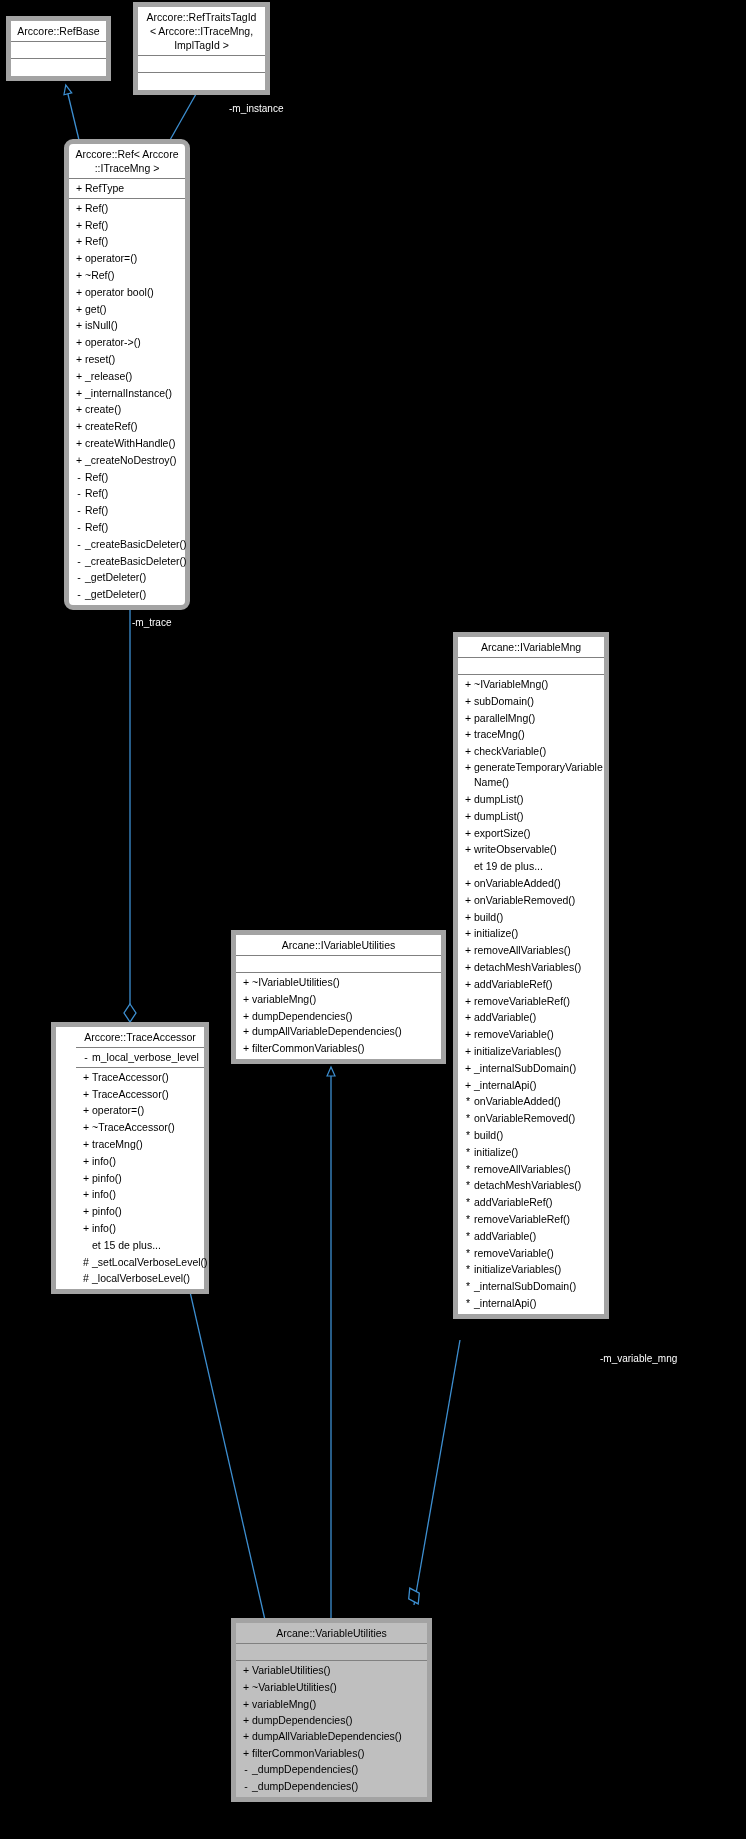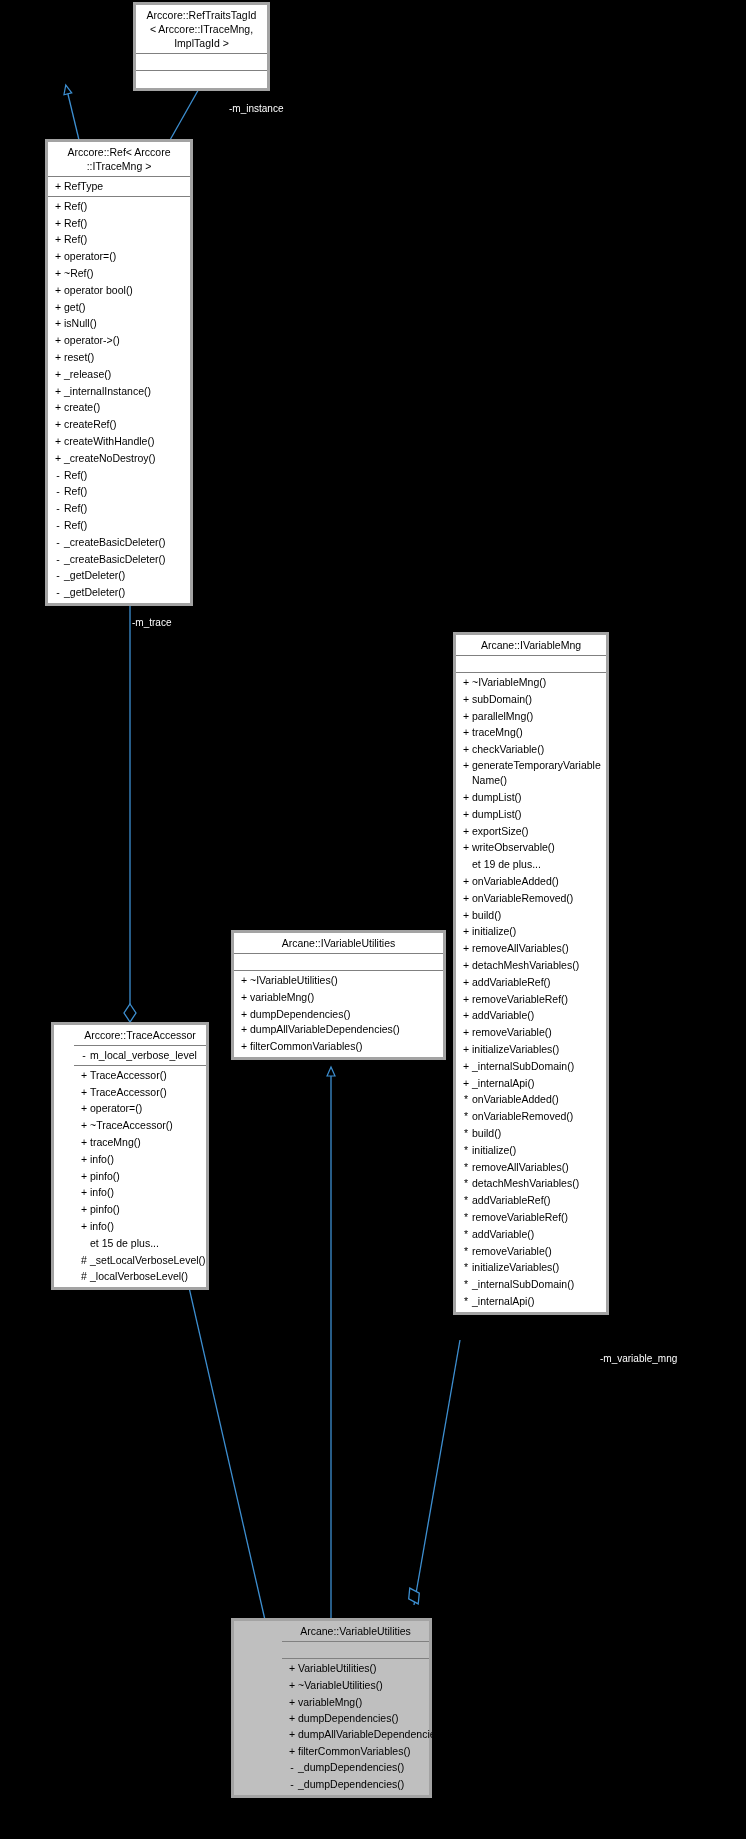"Arccore::RefTraitsTagId" .node { border: 3px solid #a3a3a3 -> 5px solid #a3a3a3 }
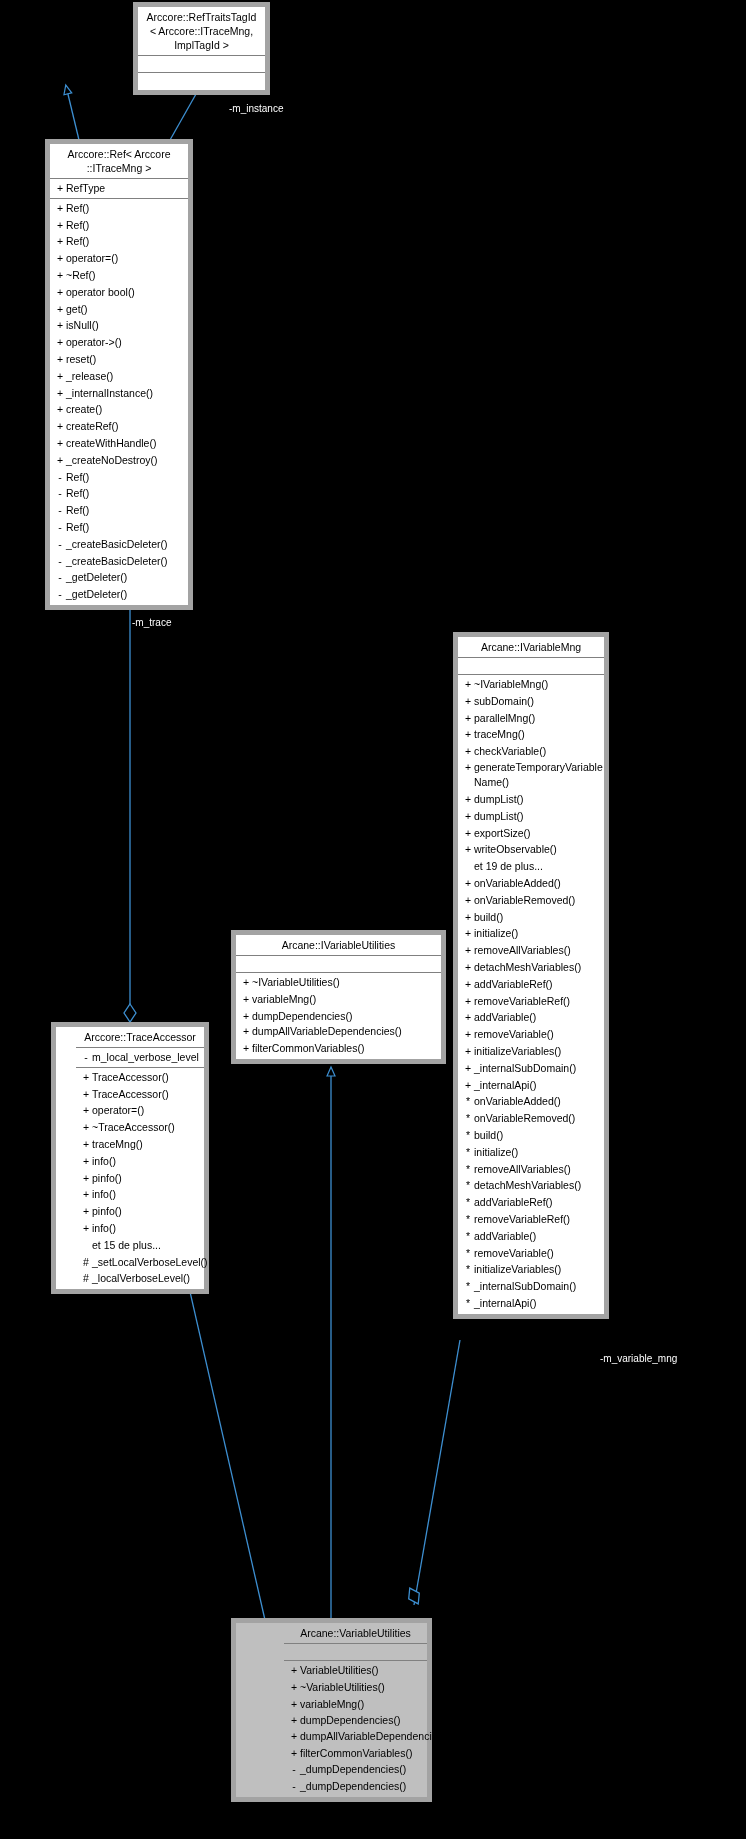"Arccore::RefBase" div.node { html: none -> <div> <div>Arccore::RefBase</div> <div> <div></div> </div> <div> <div></div> </div> </div> }
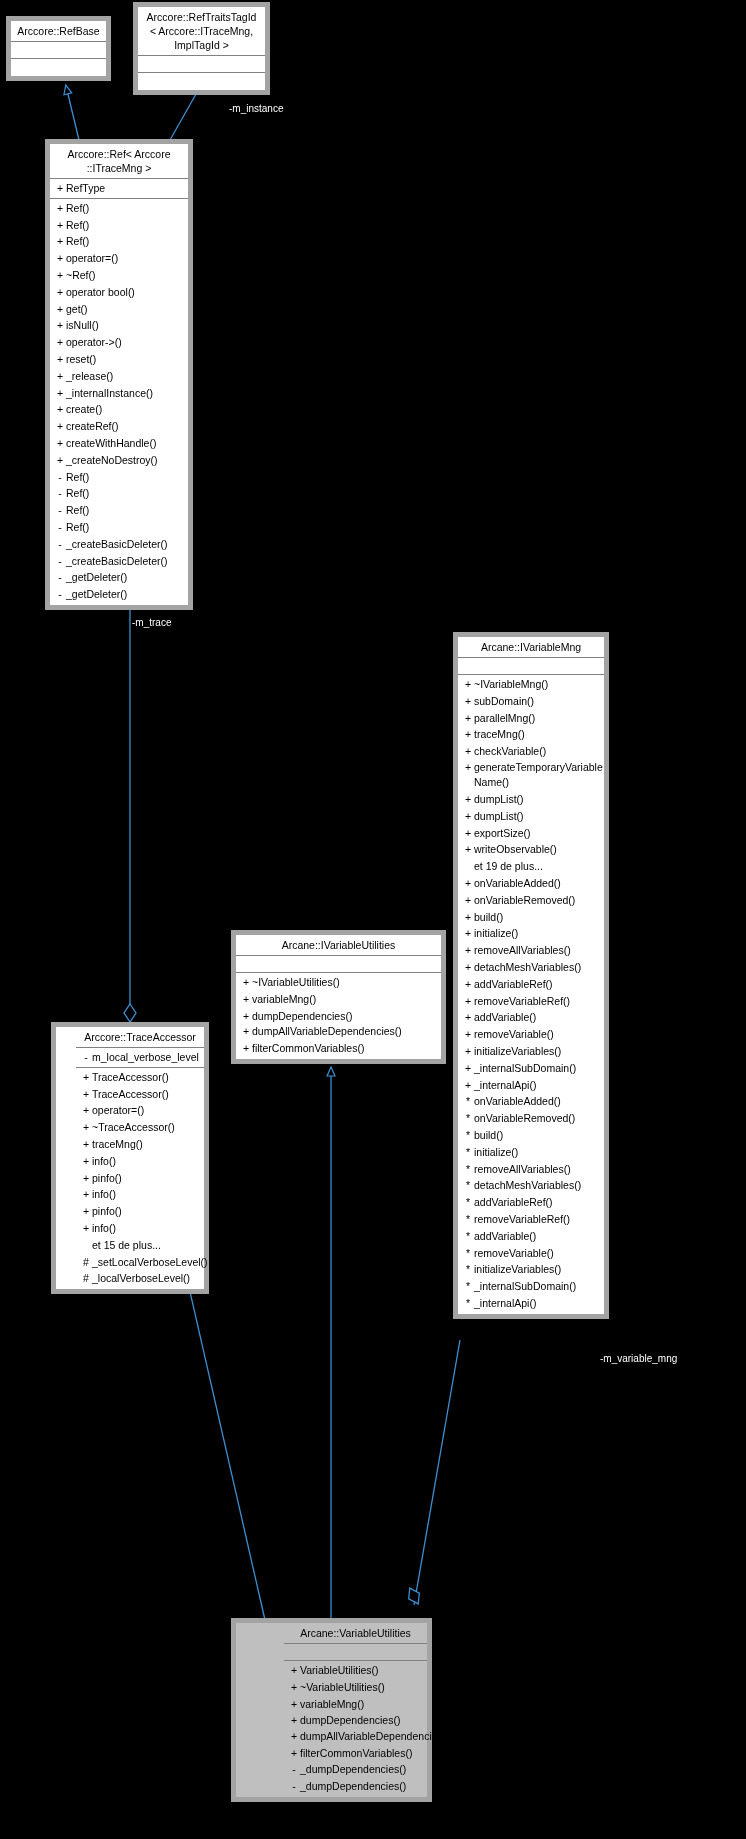"Arccore::Ref< Arccore" div.node { border-radius: none -> 9px; left: 45px -> 64px; width: 148px -> 126px }
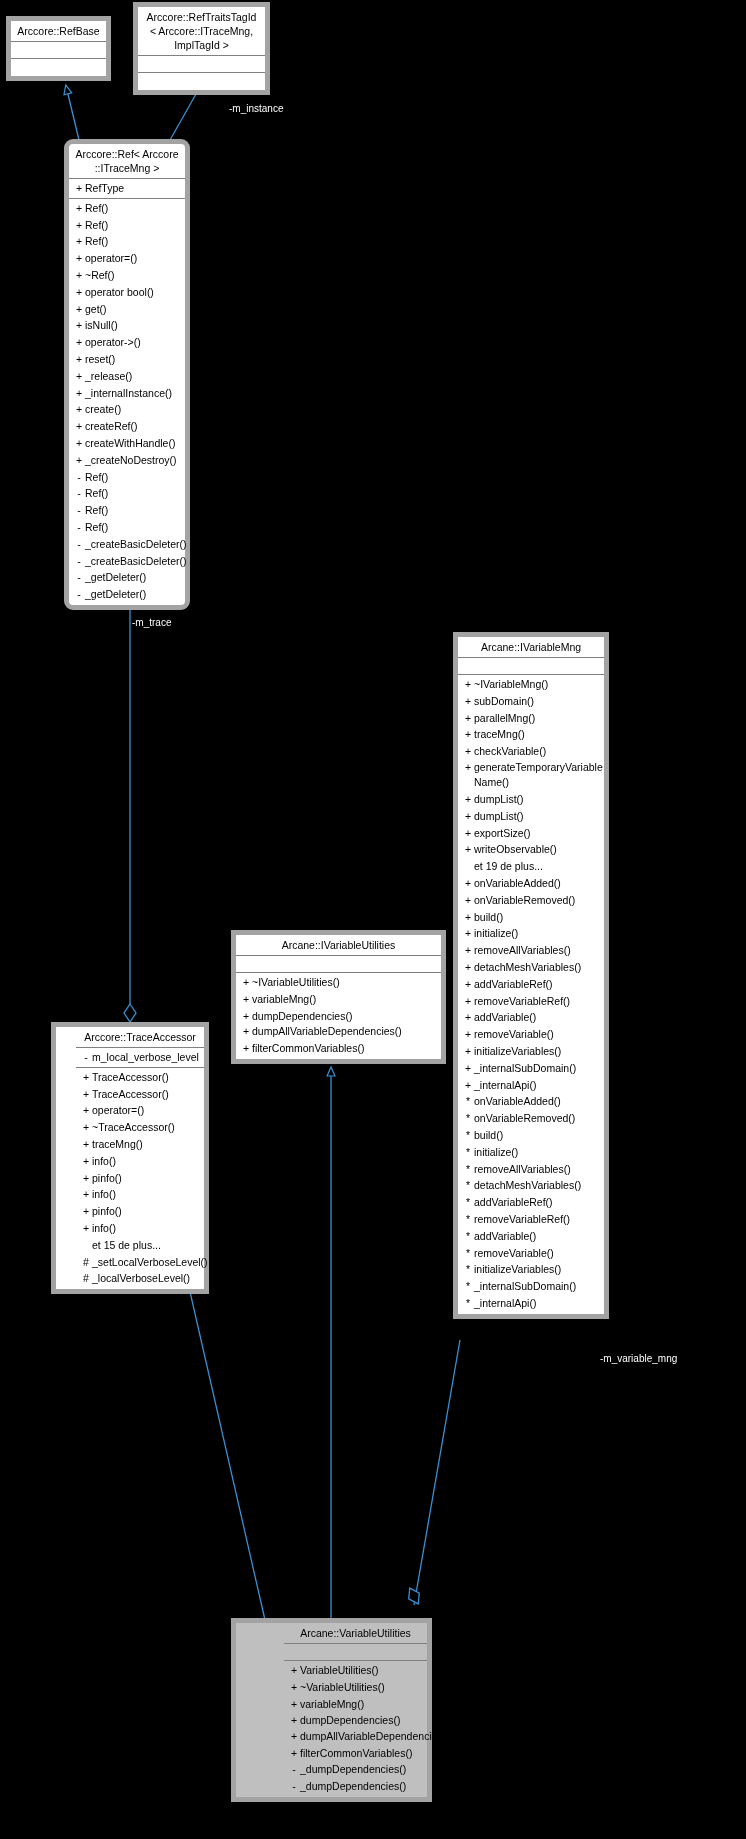"Arcane::VariableUtilities" div.node { padding-left: 48px -> none }
